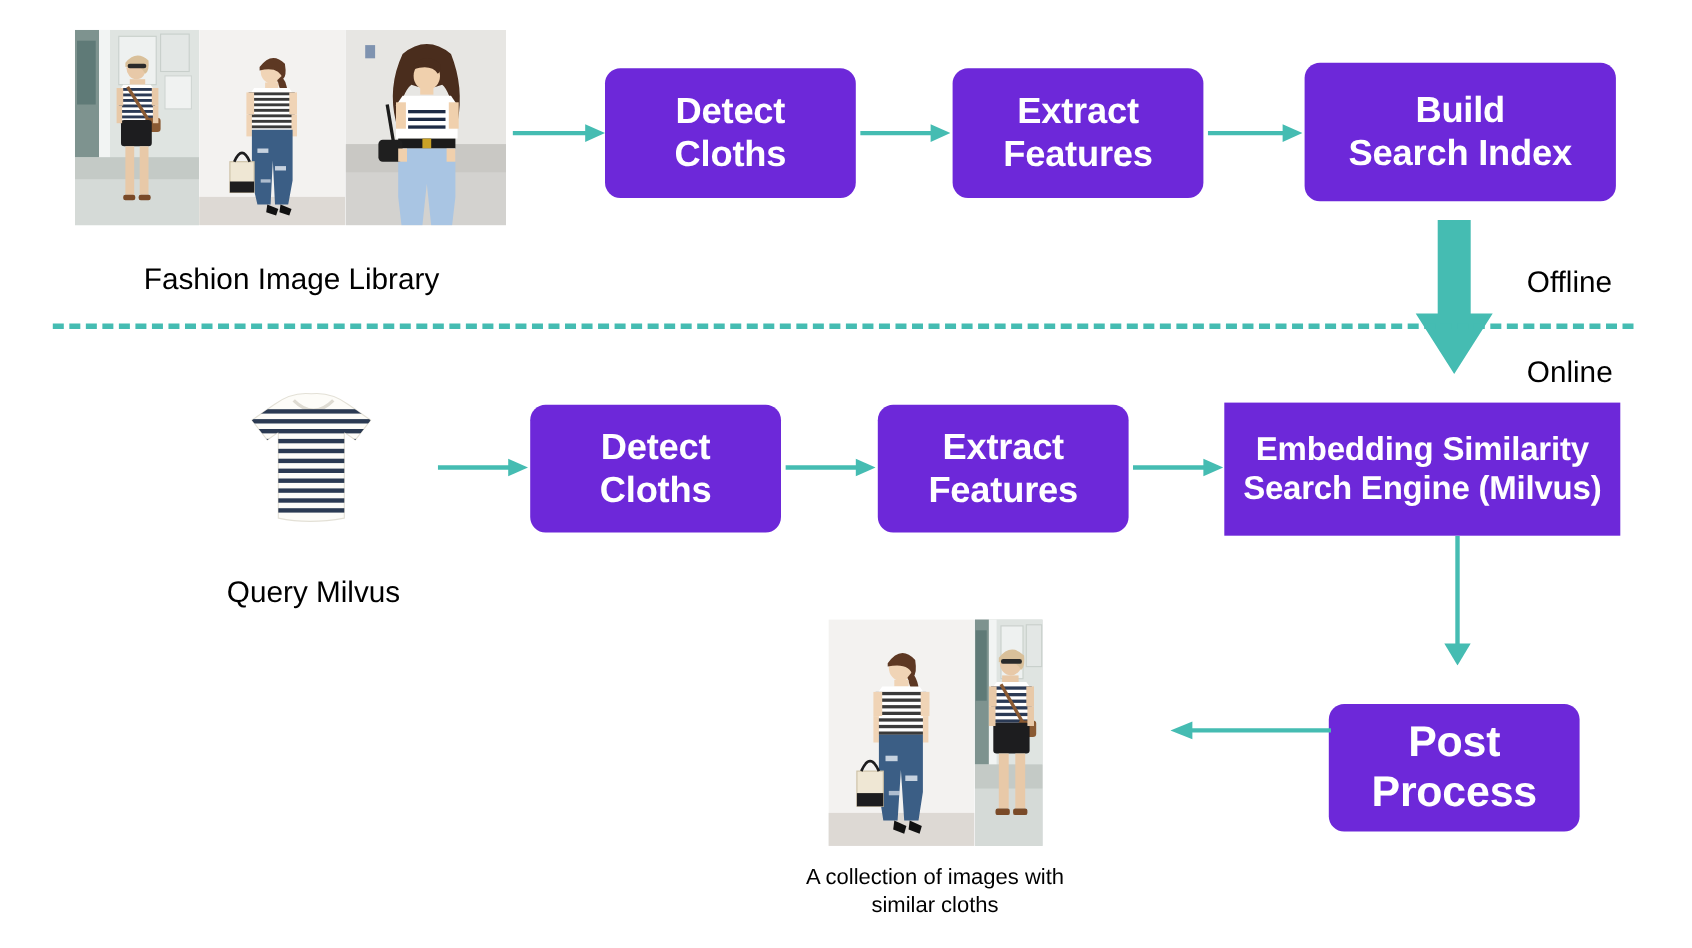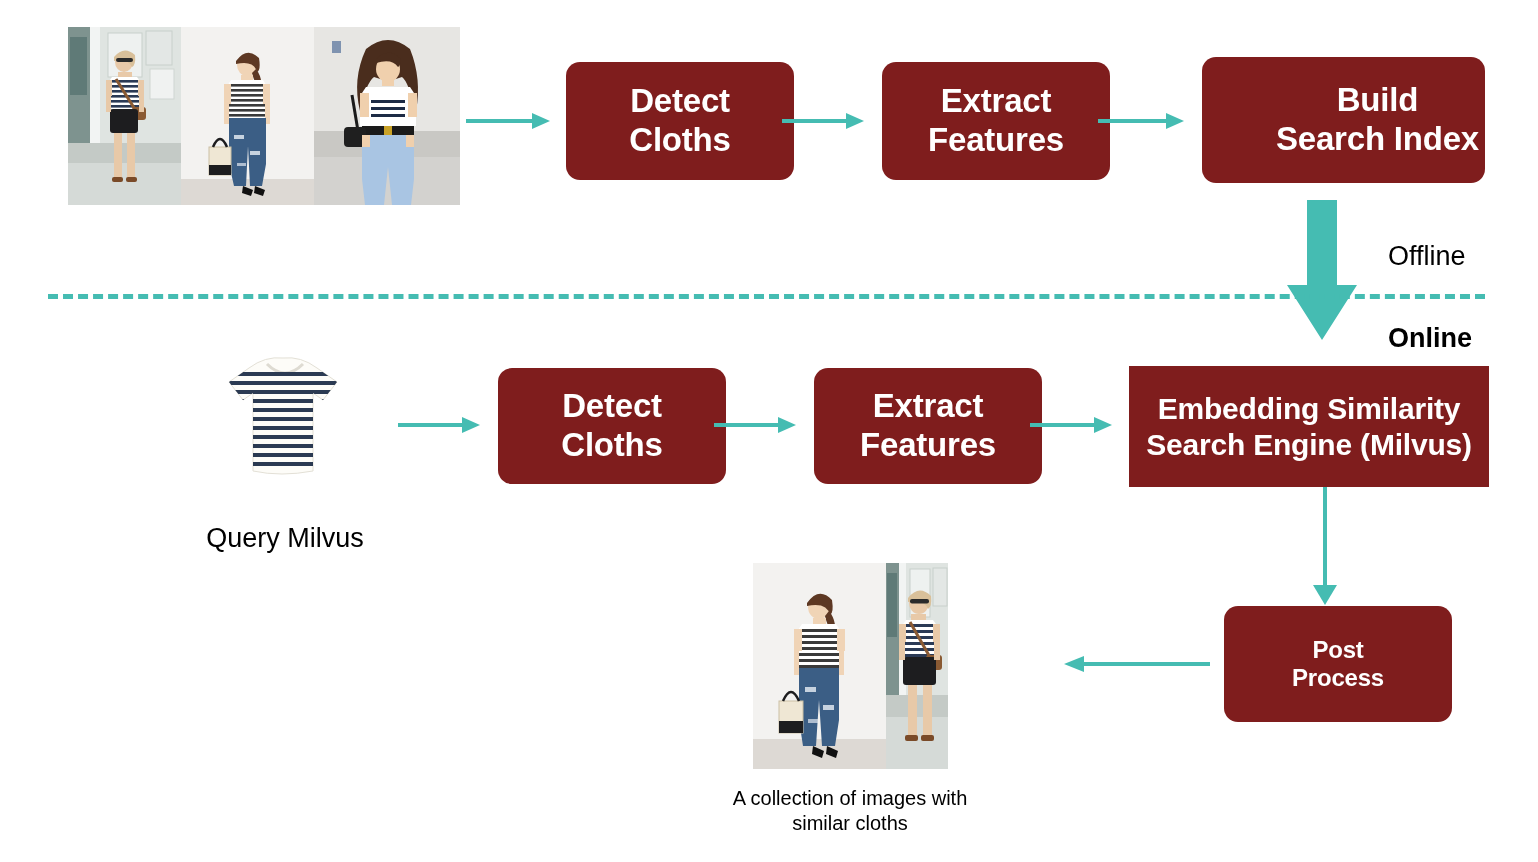"Detect" .proc-box { background: #7f1d1d -> #6d28d9; margin-left: 16px -> none }
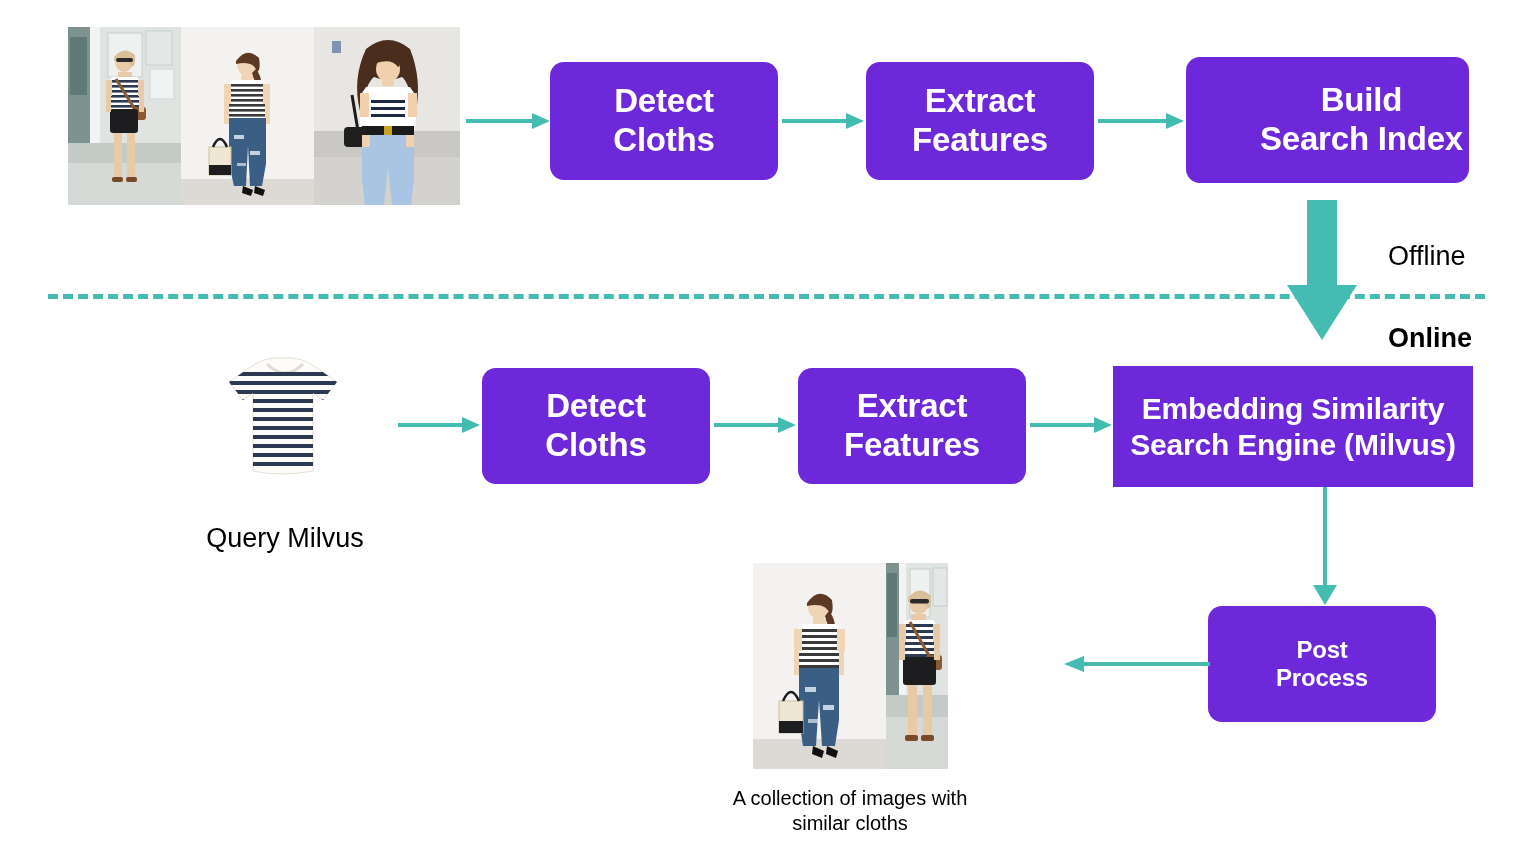"Build" div.proc-box { justify-content: flex-end -> none }
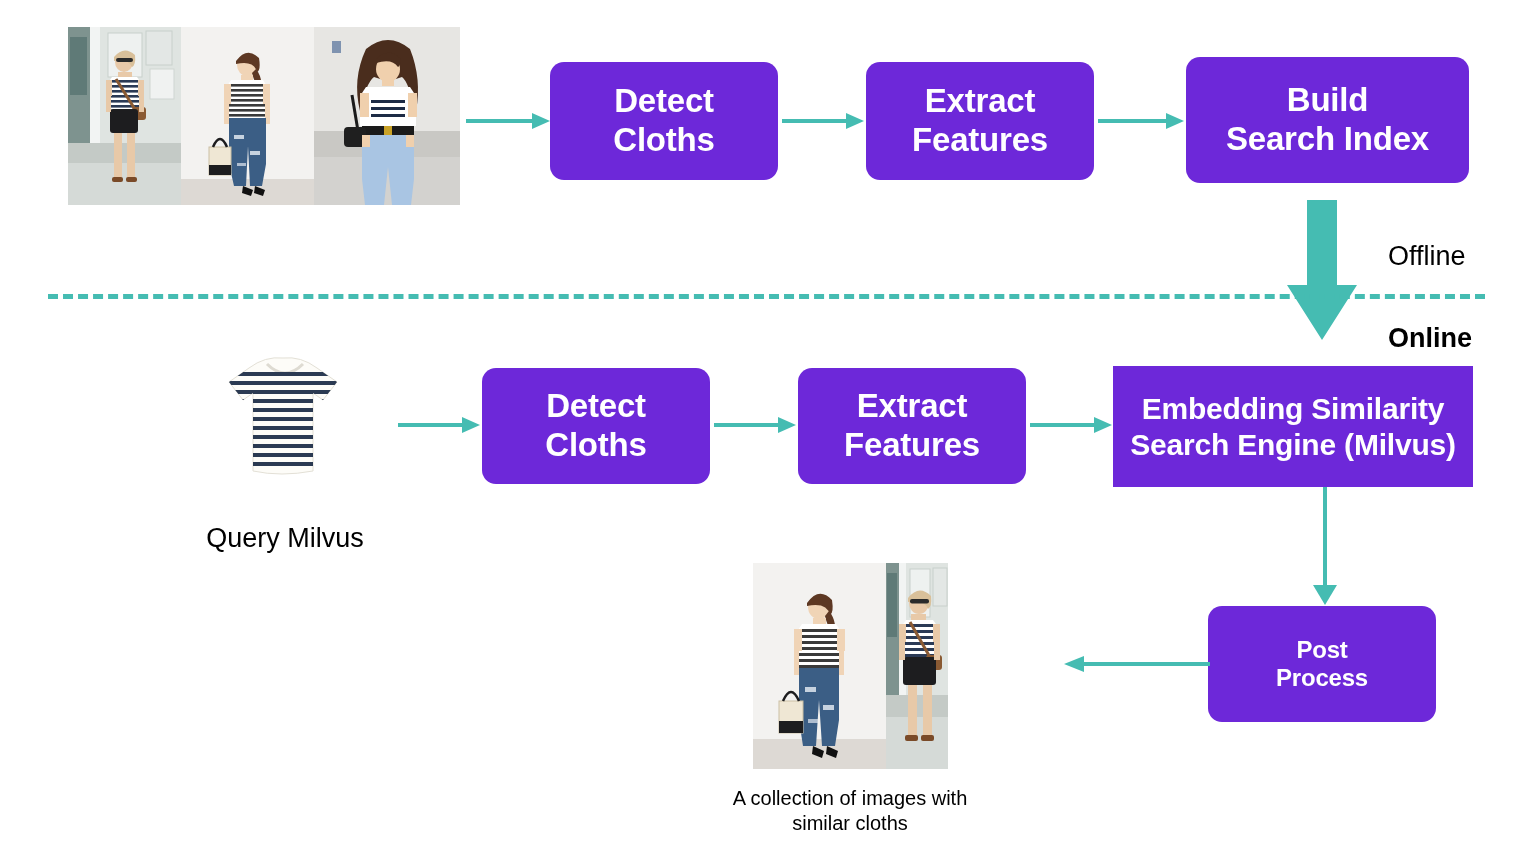"Fashion Image Library" div.caption { html: none -> <div>Fashion Image Library</div> }
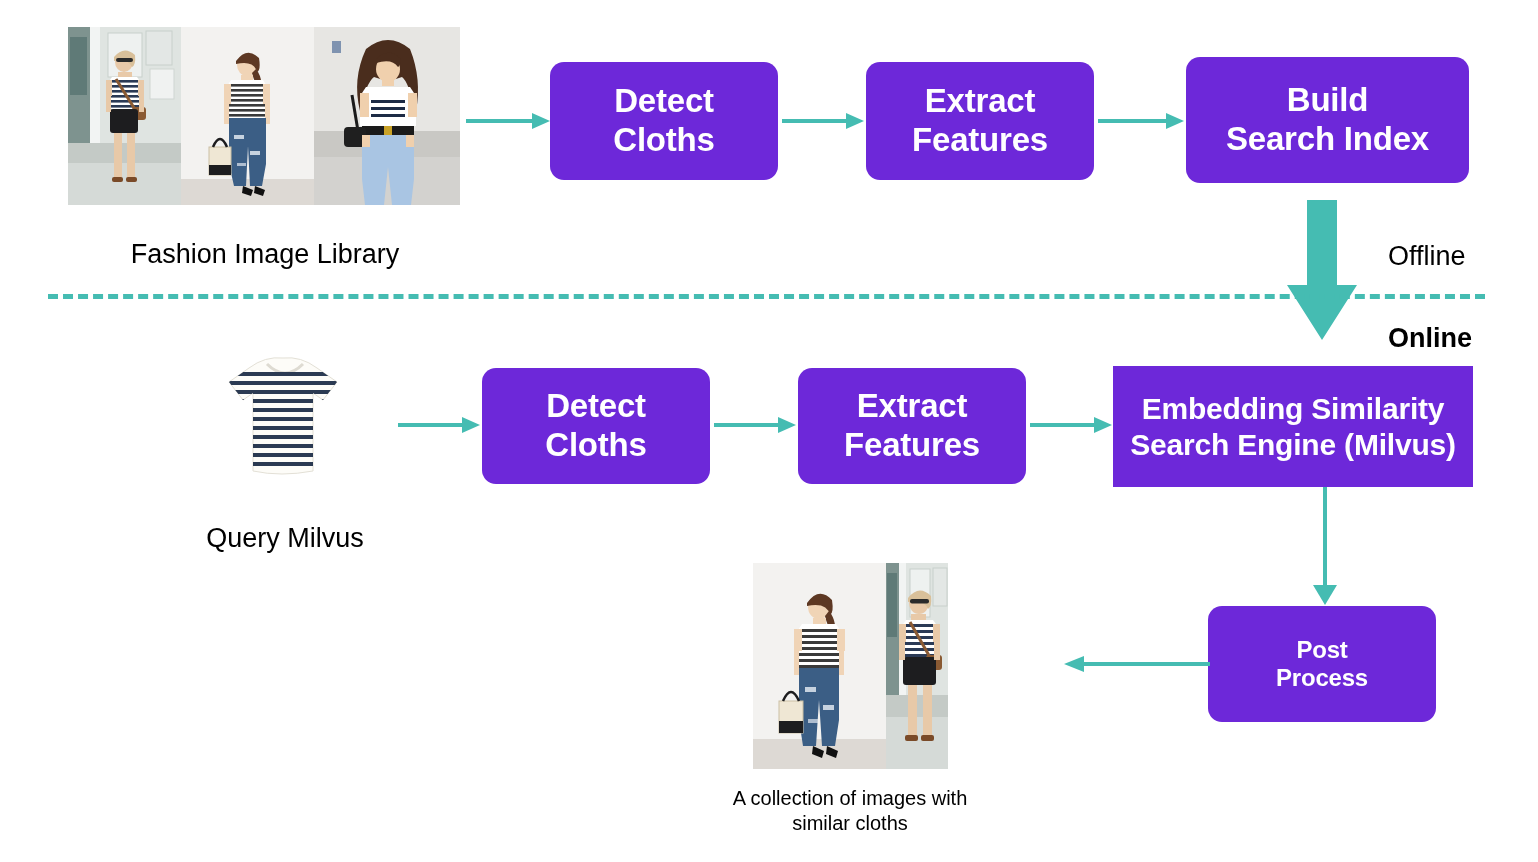"Online" div.side-label { font-weight: bold -> none }
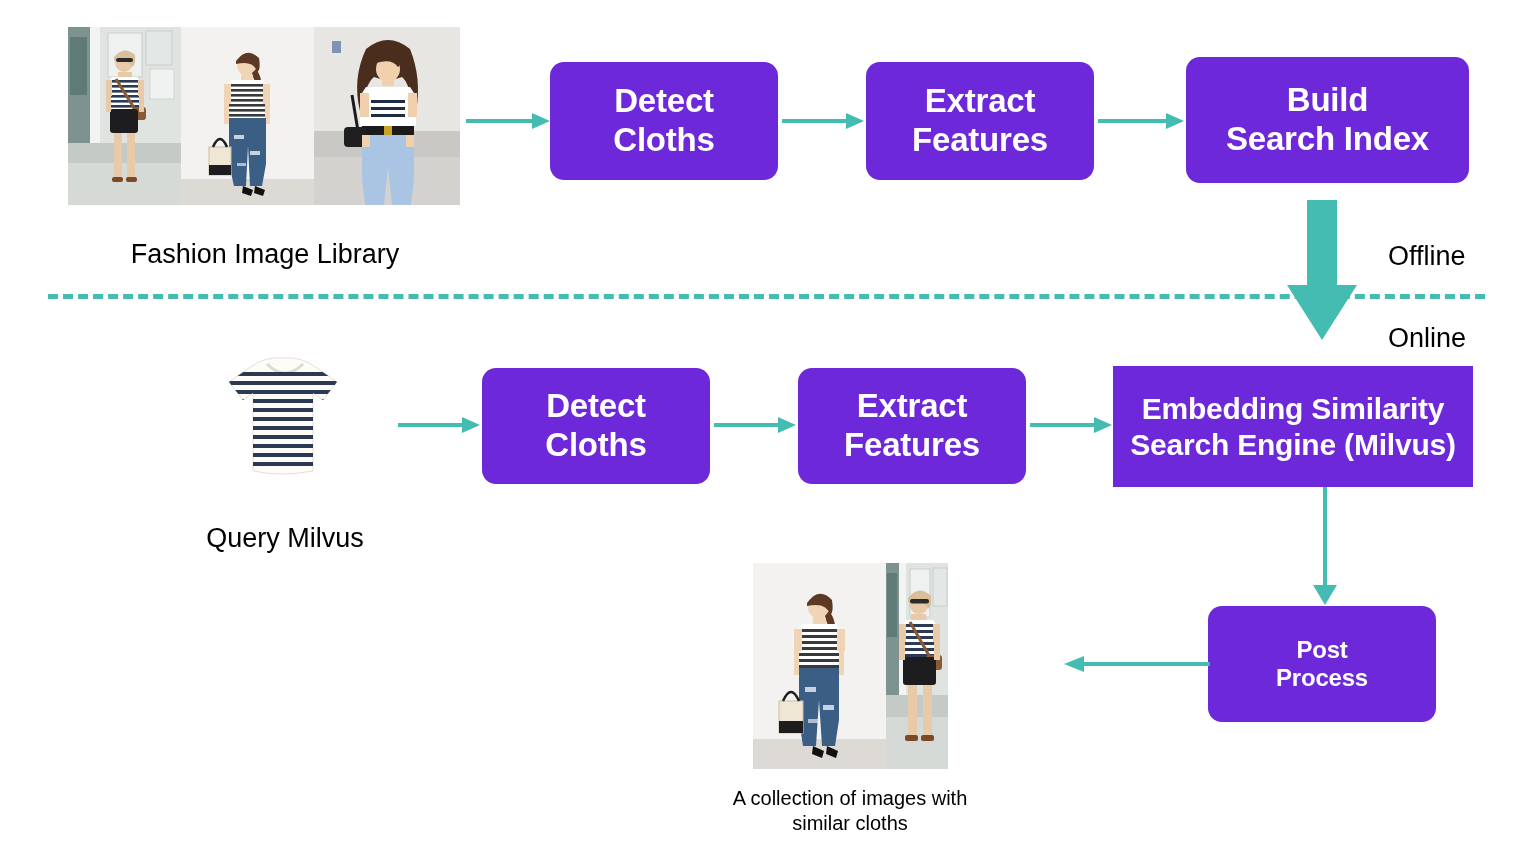"Post" div.proc-box { font-size: 24px -> 39px; top: 606px -> 640px }
